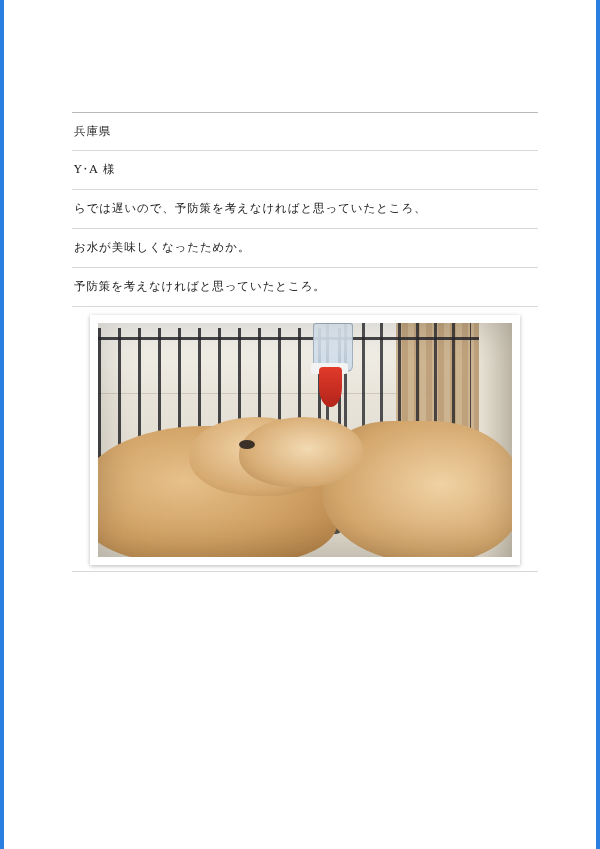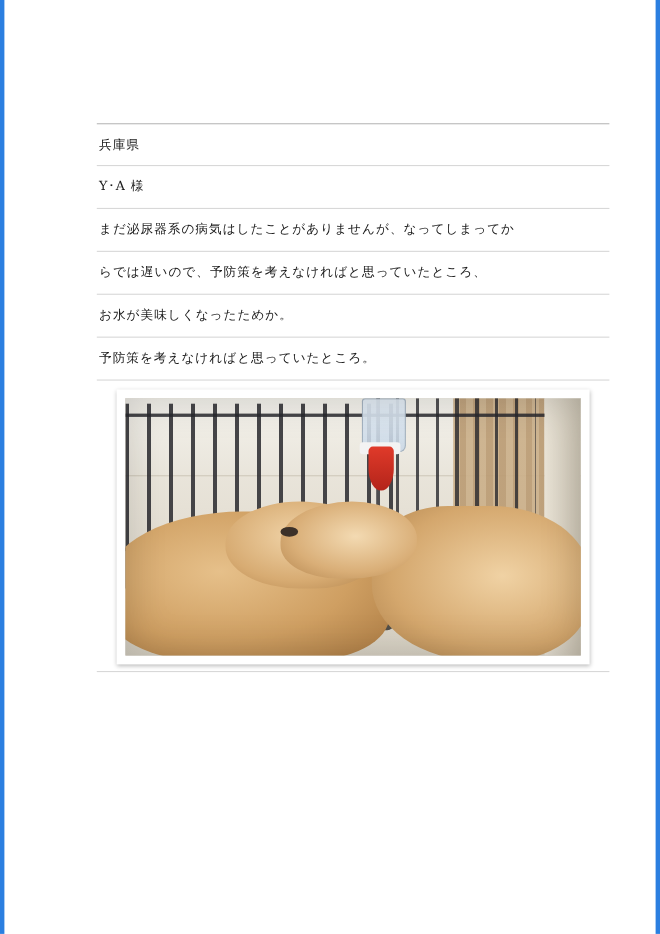"兵庫県" .sheet { left: 84px -> 68px }
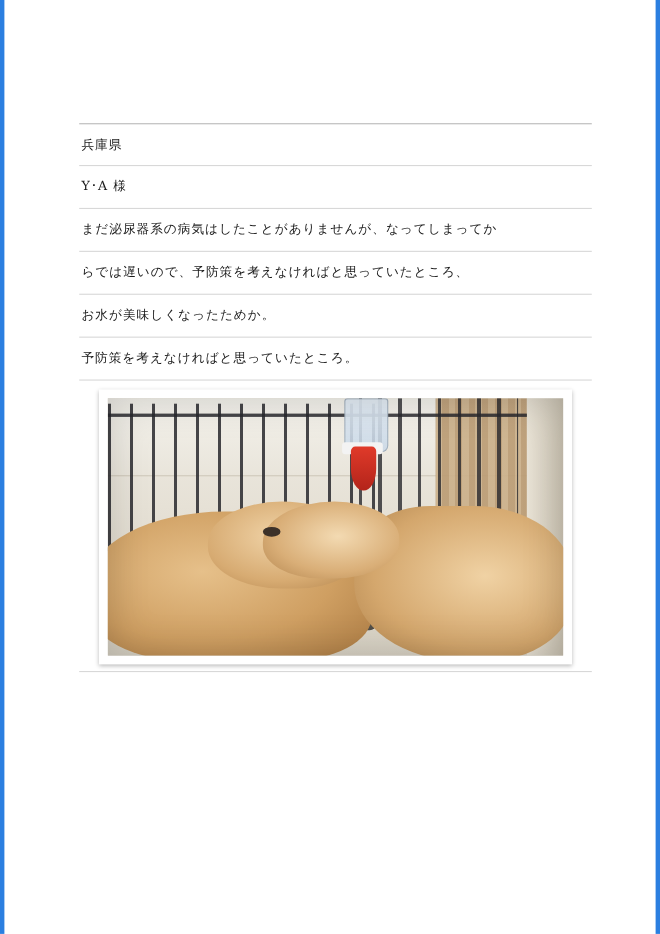"まだ泌尿器系の病気はしたことがありませんが、なってしまってか" div.line { html: <div> <span>まだ泌尿器系の病気はしたことがありませんが、なってしまってか</span> </div> -> none }
